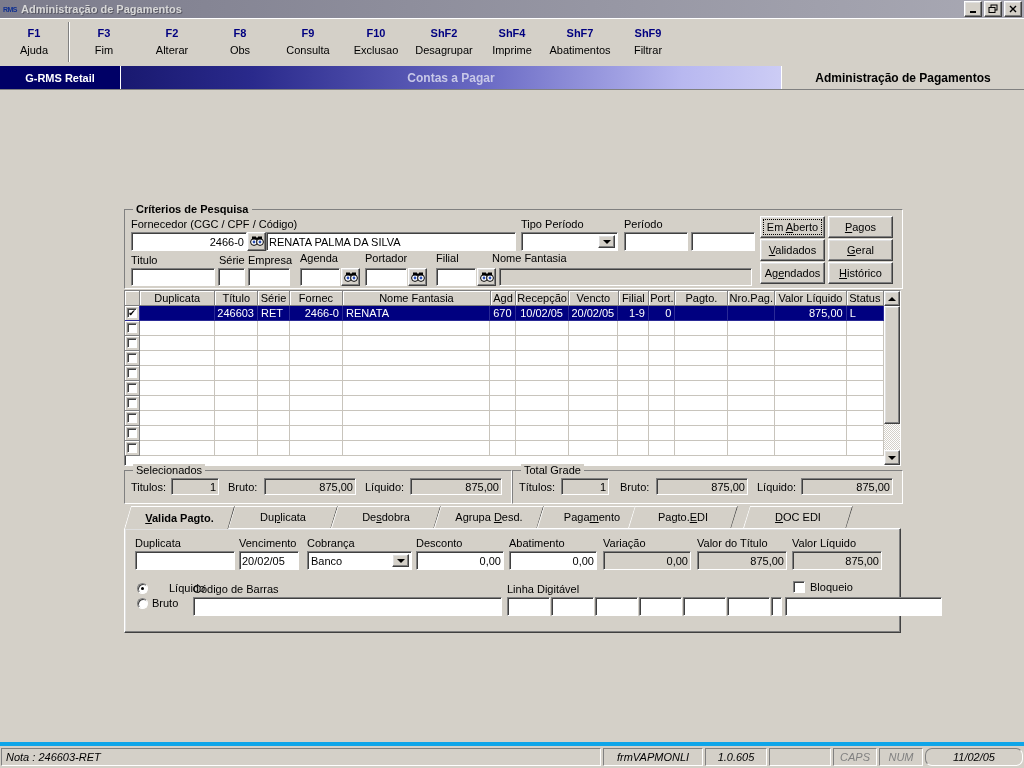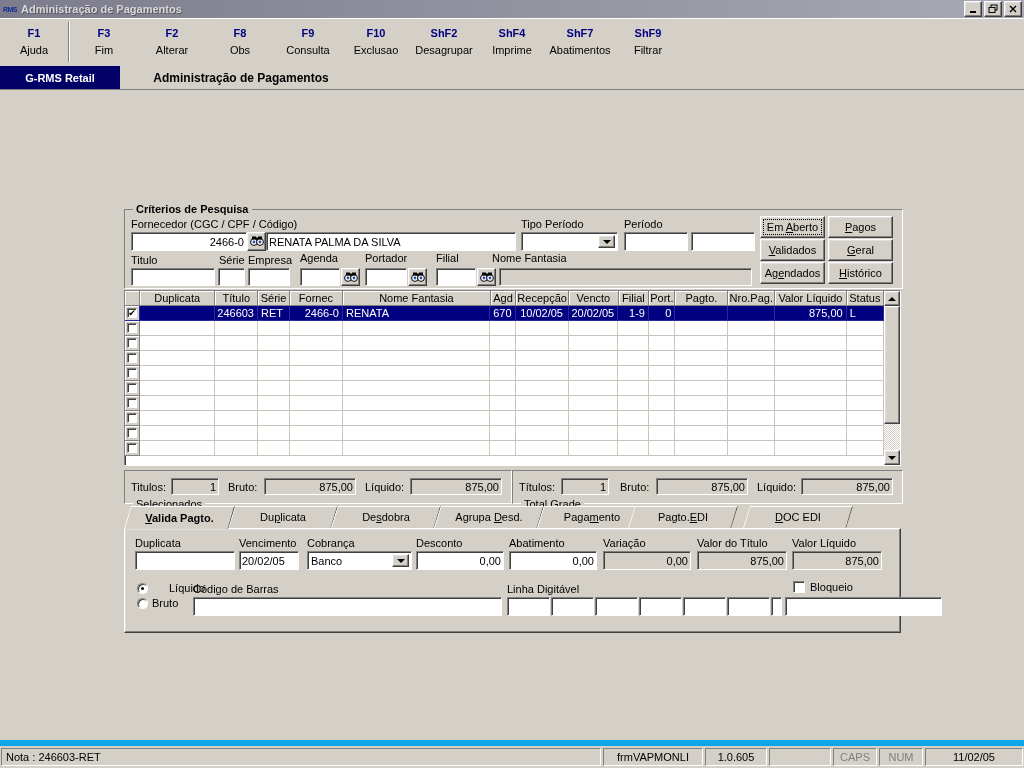"Contas a Pagar" div.banner-mid { html: none -> <div>Contas a Pagar</div> }
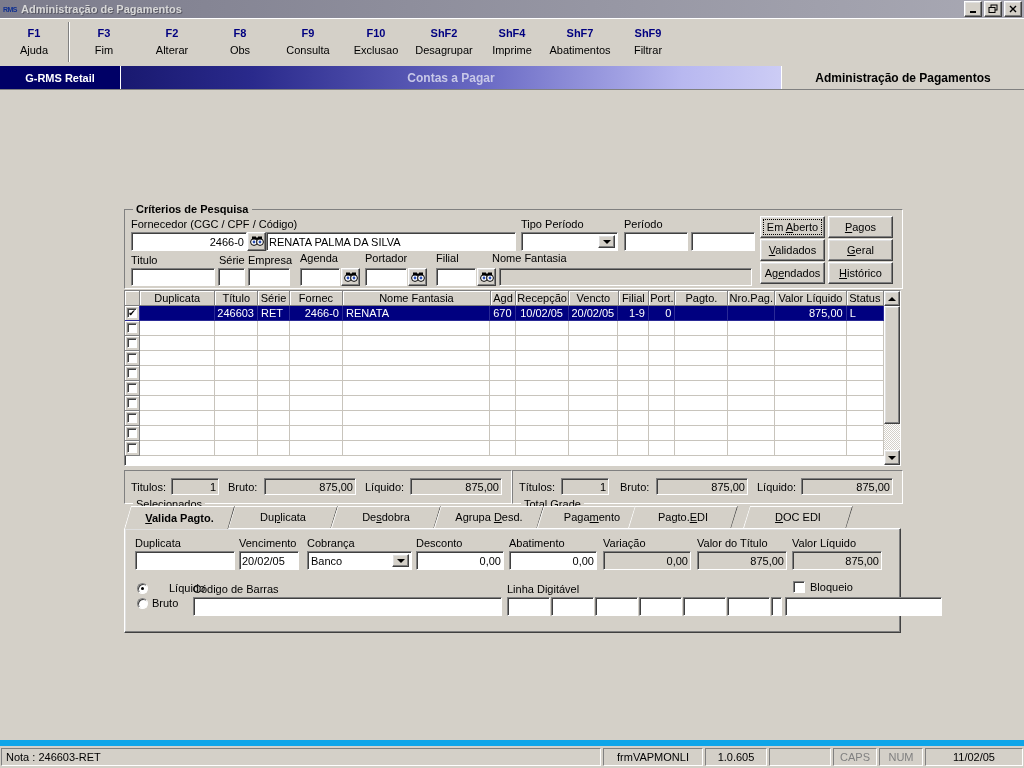"Selecionados" .gb-title.norm { margin-top: 34px -> none }
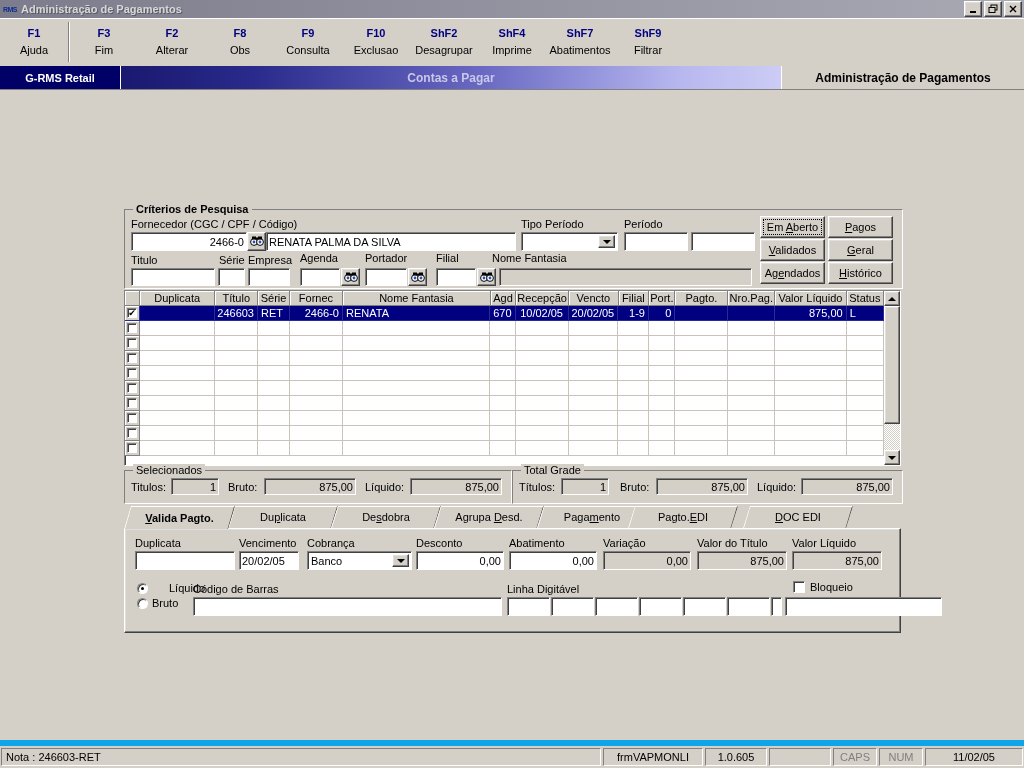"Nota : 246603-RET" .statusbar { border-top: 6px solid #0ea5e9 -> 4px solid #0ea5e9; font-style: none -> italic }
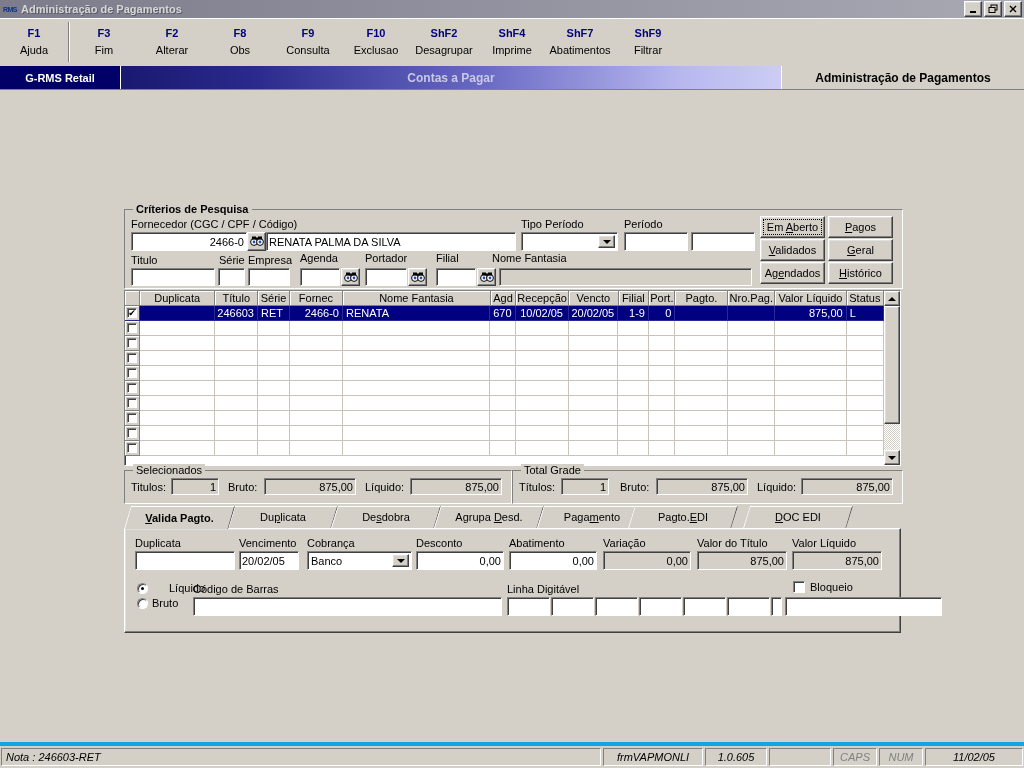"11/02/05" div.sb-cell { border-radius: none -> 7px }
